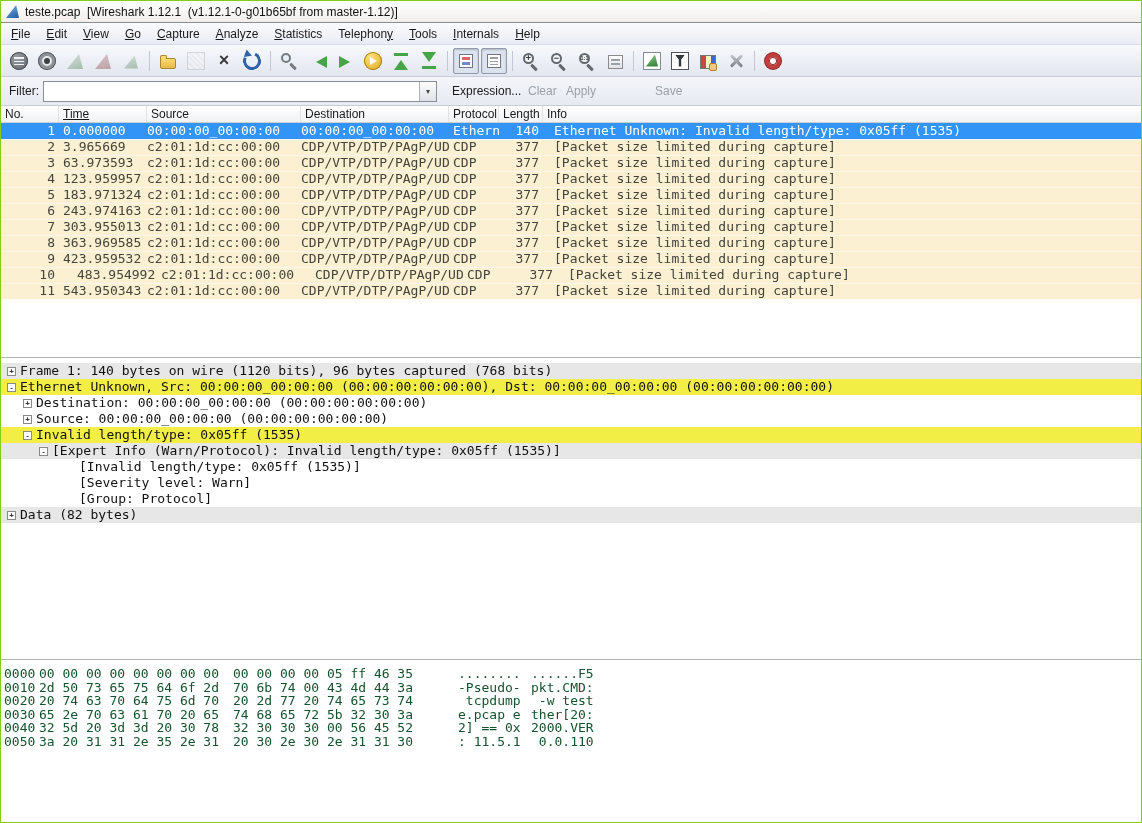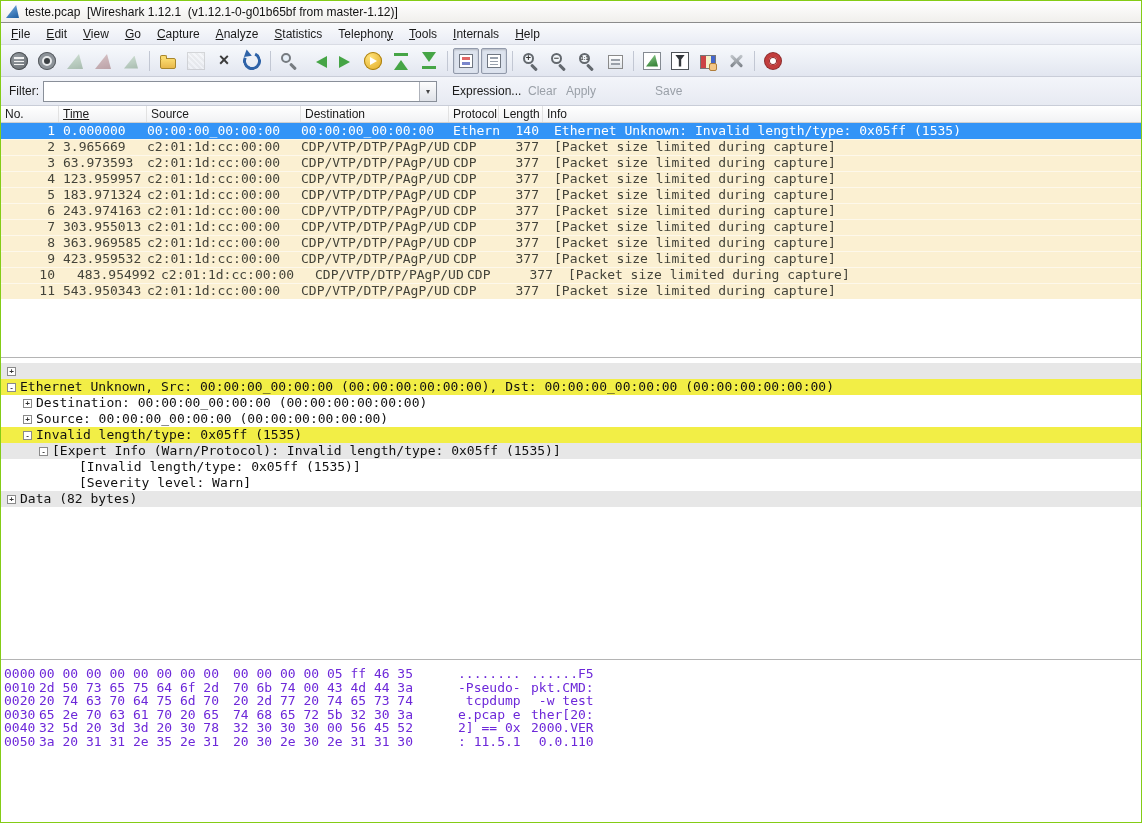"Frame 1: 140 bytes on" span.dtext { html: none -> <span>Frame 1: 140 bytes on wire (1120 bits), 96 bytes captured (768 bits)</span> }
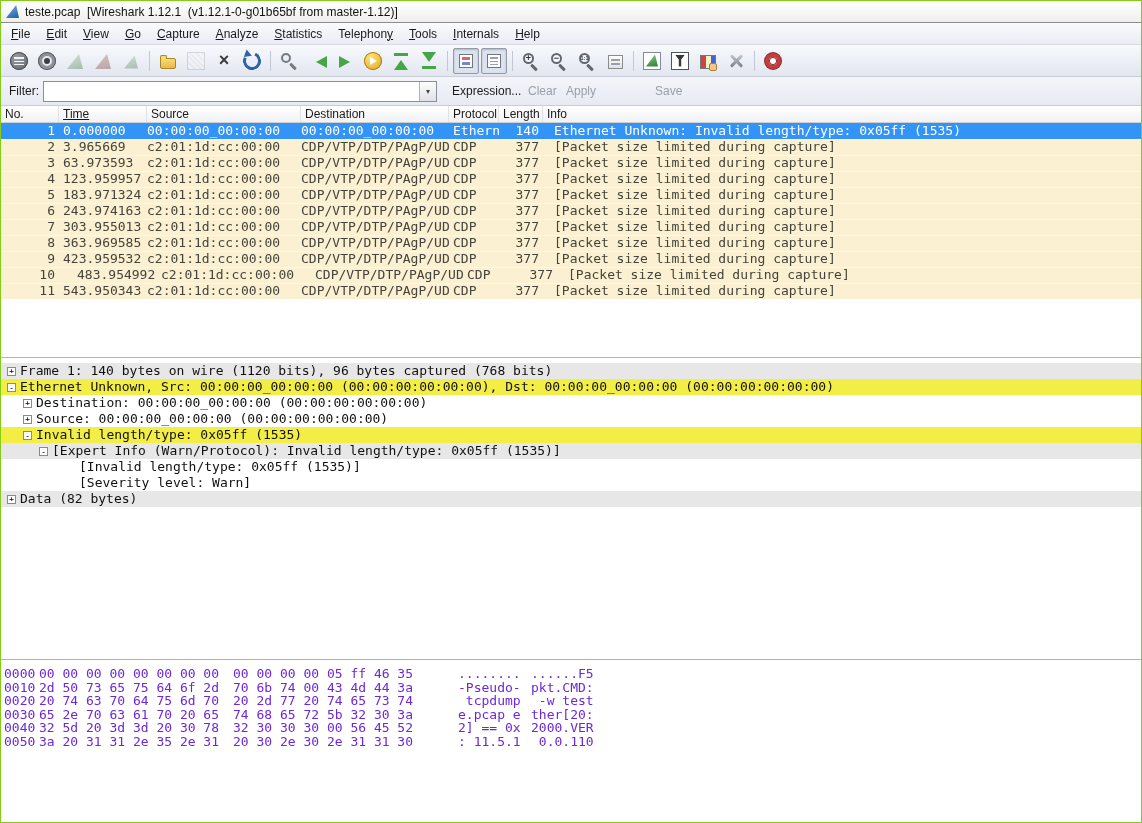"[Group: Protocol]" div.drow { html: none -> <div><span>[Group: Protocol]</span></div> }
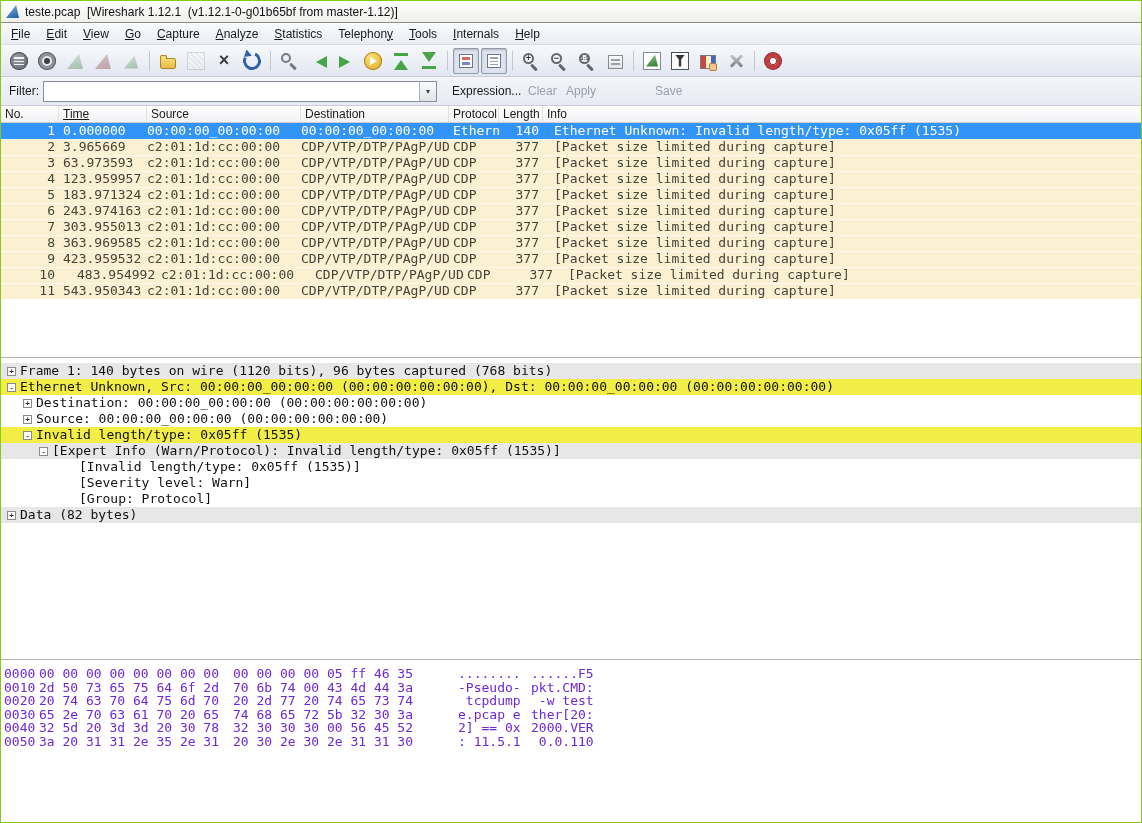"0000 00 00 00 00" .hrow { color: #6d28d9 -> #14532d }
